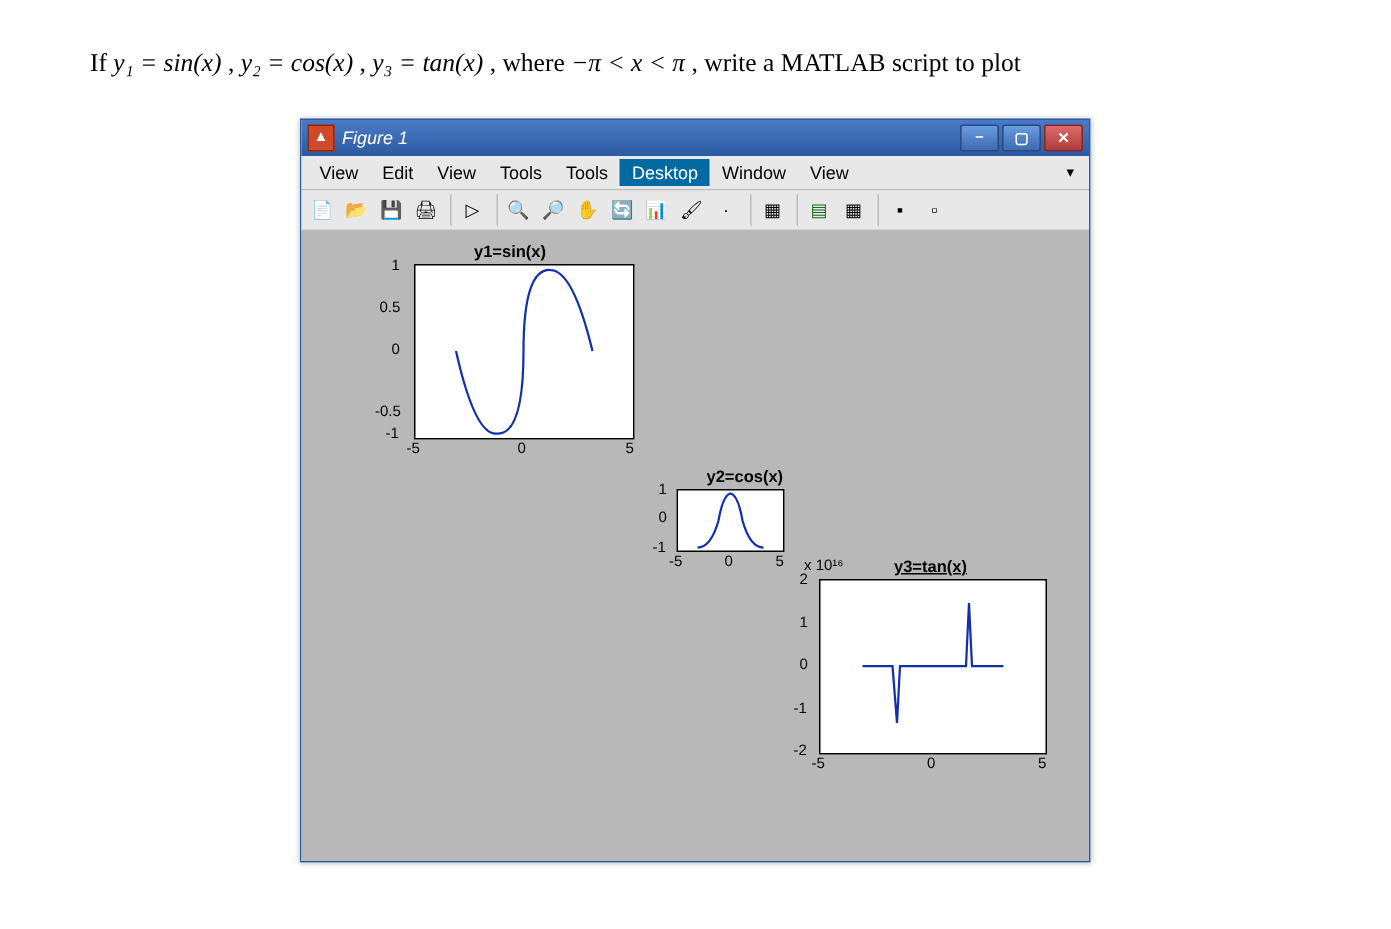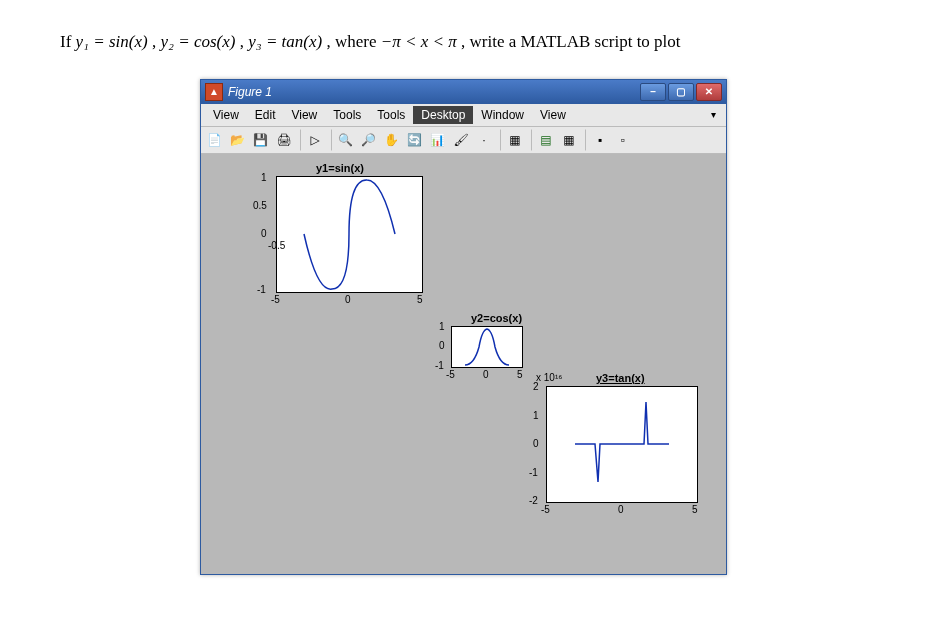"Desktop" .menu-item.hi { background: #404040 -> #0369a1 }
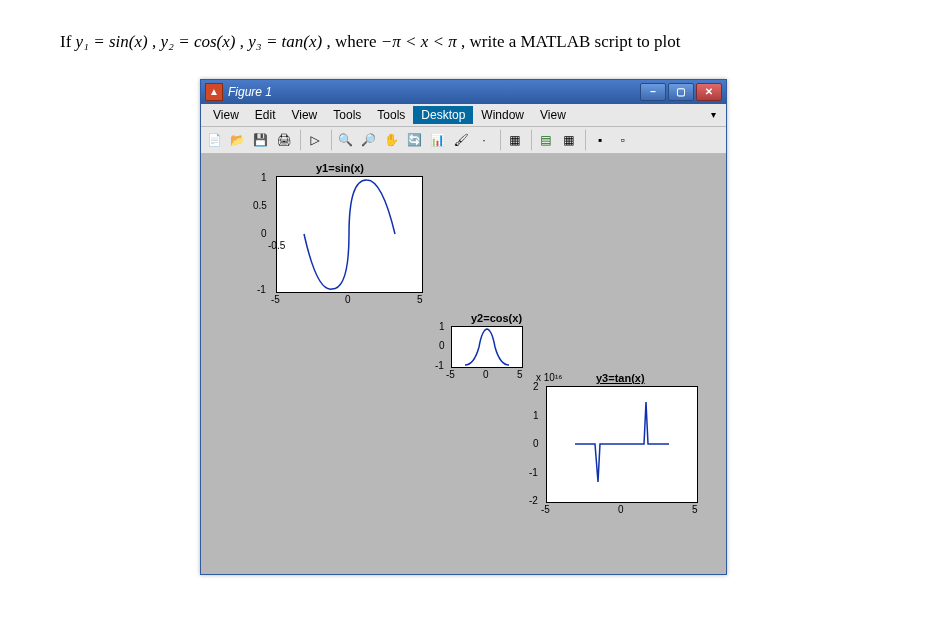"-0.5" div.tick { margin-left: 18px -> none; top: 86px -> 115px }
